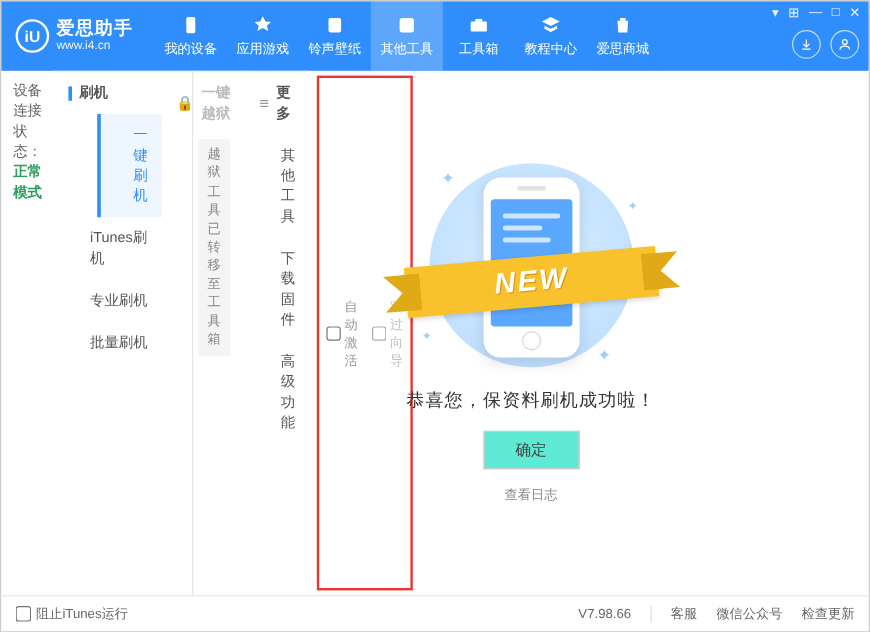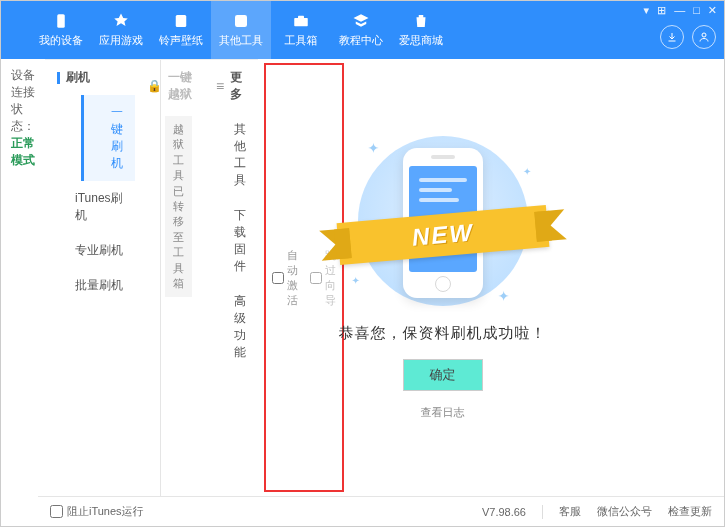"iU" div.logo-wrap { html: none -> <div> <div>iU</div> <div> <span>爱思助手</span> <span>www.i4.cn</span> </div> </div> }
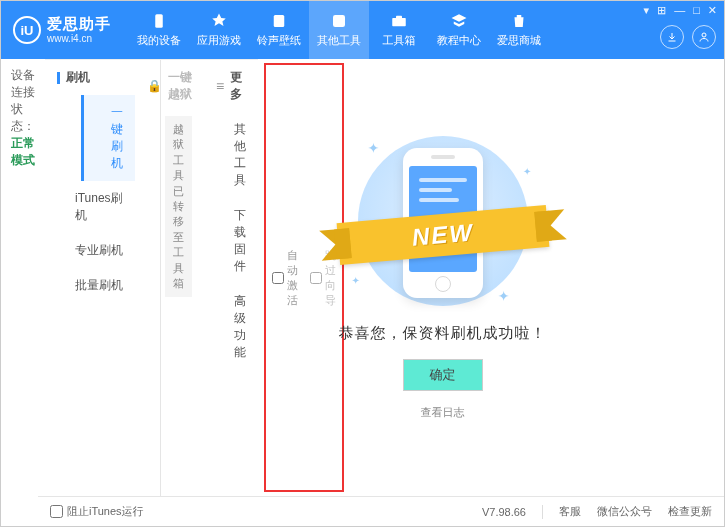"阻止iTunes运行" .footer { margin-left: 37px -> none }
